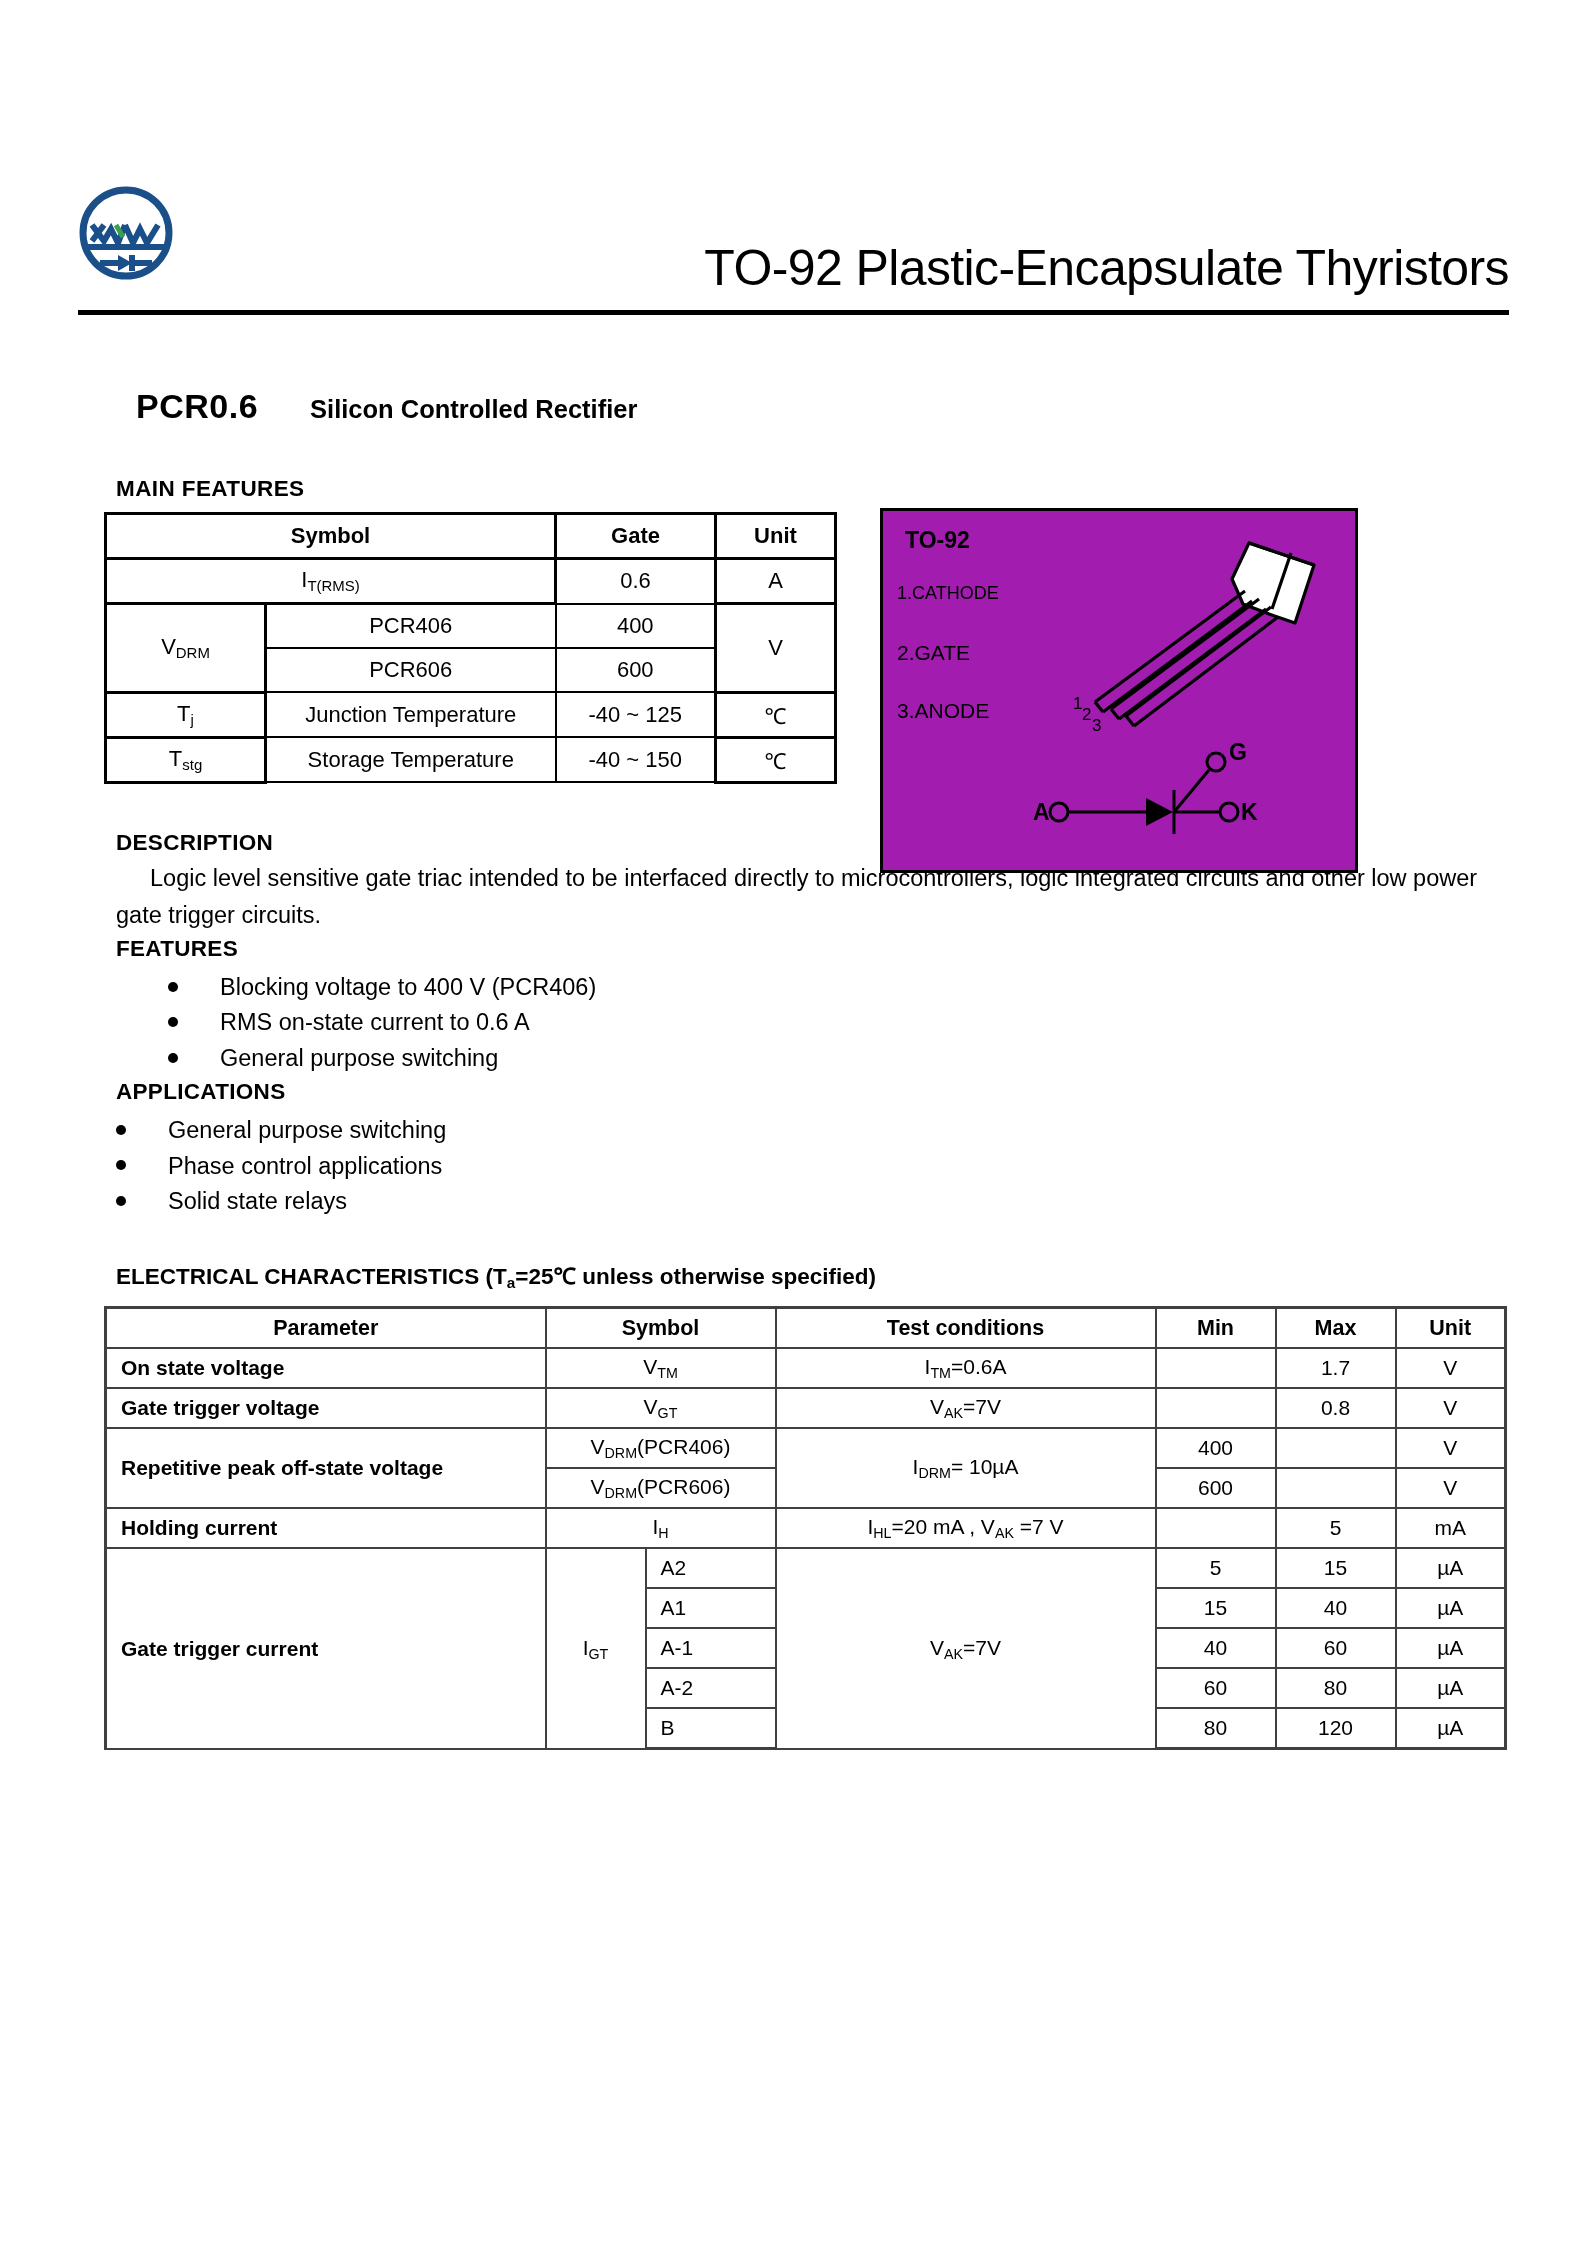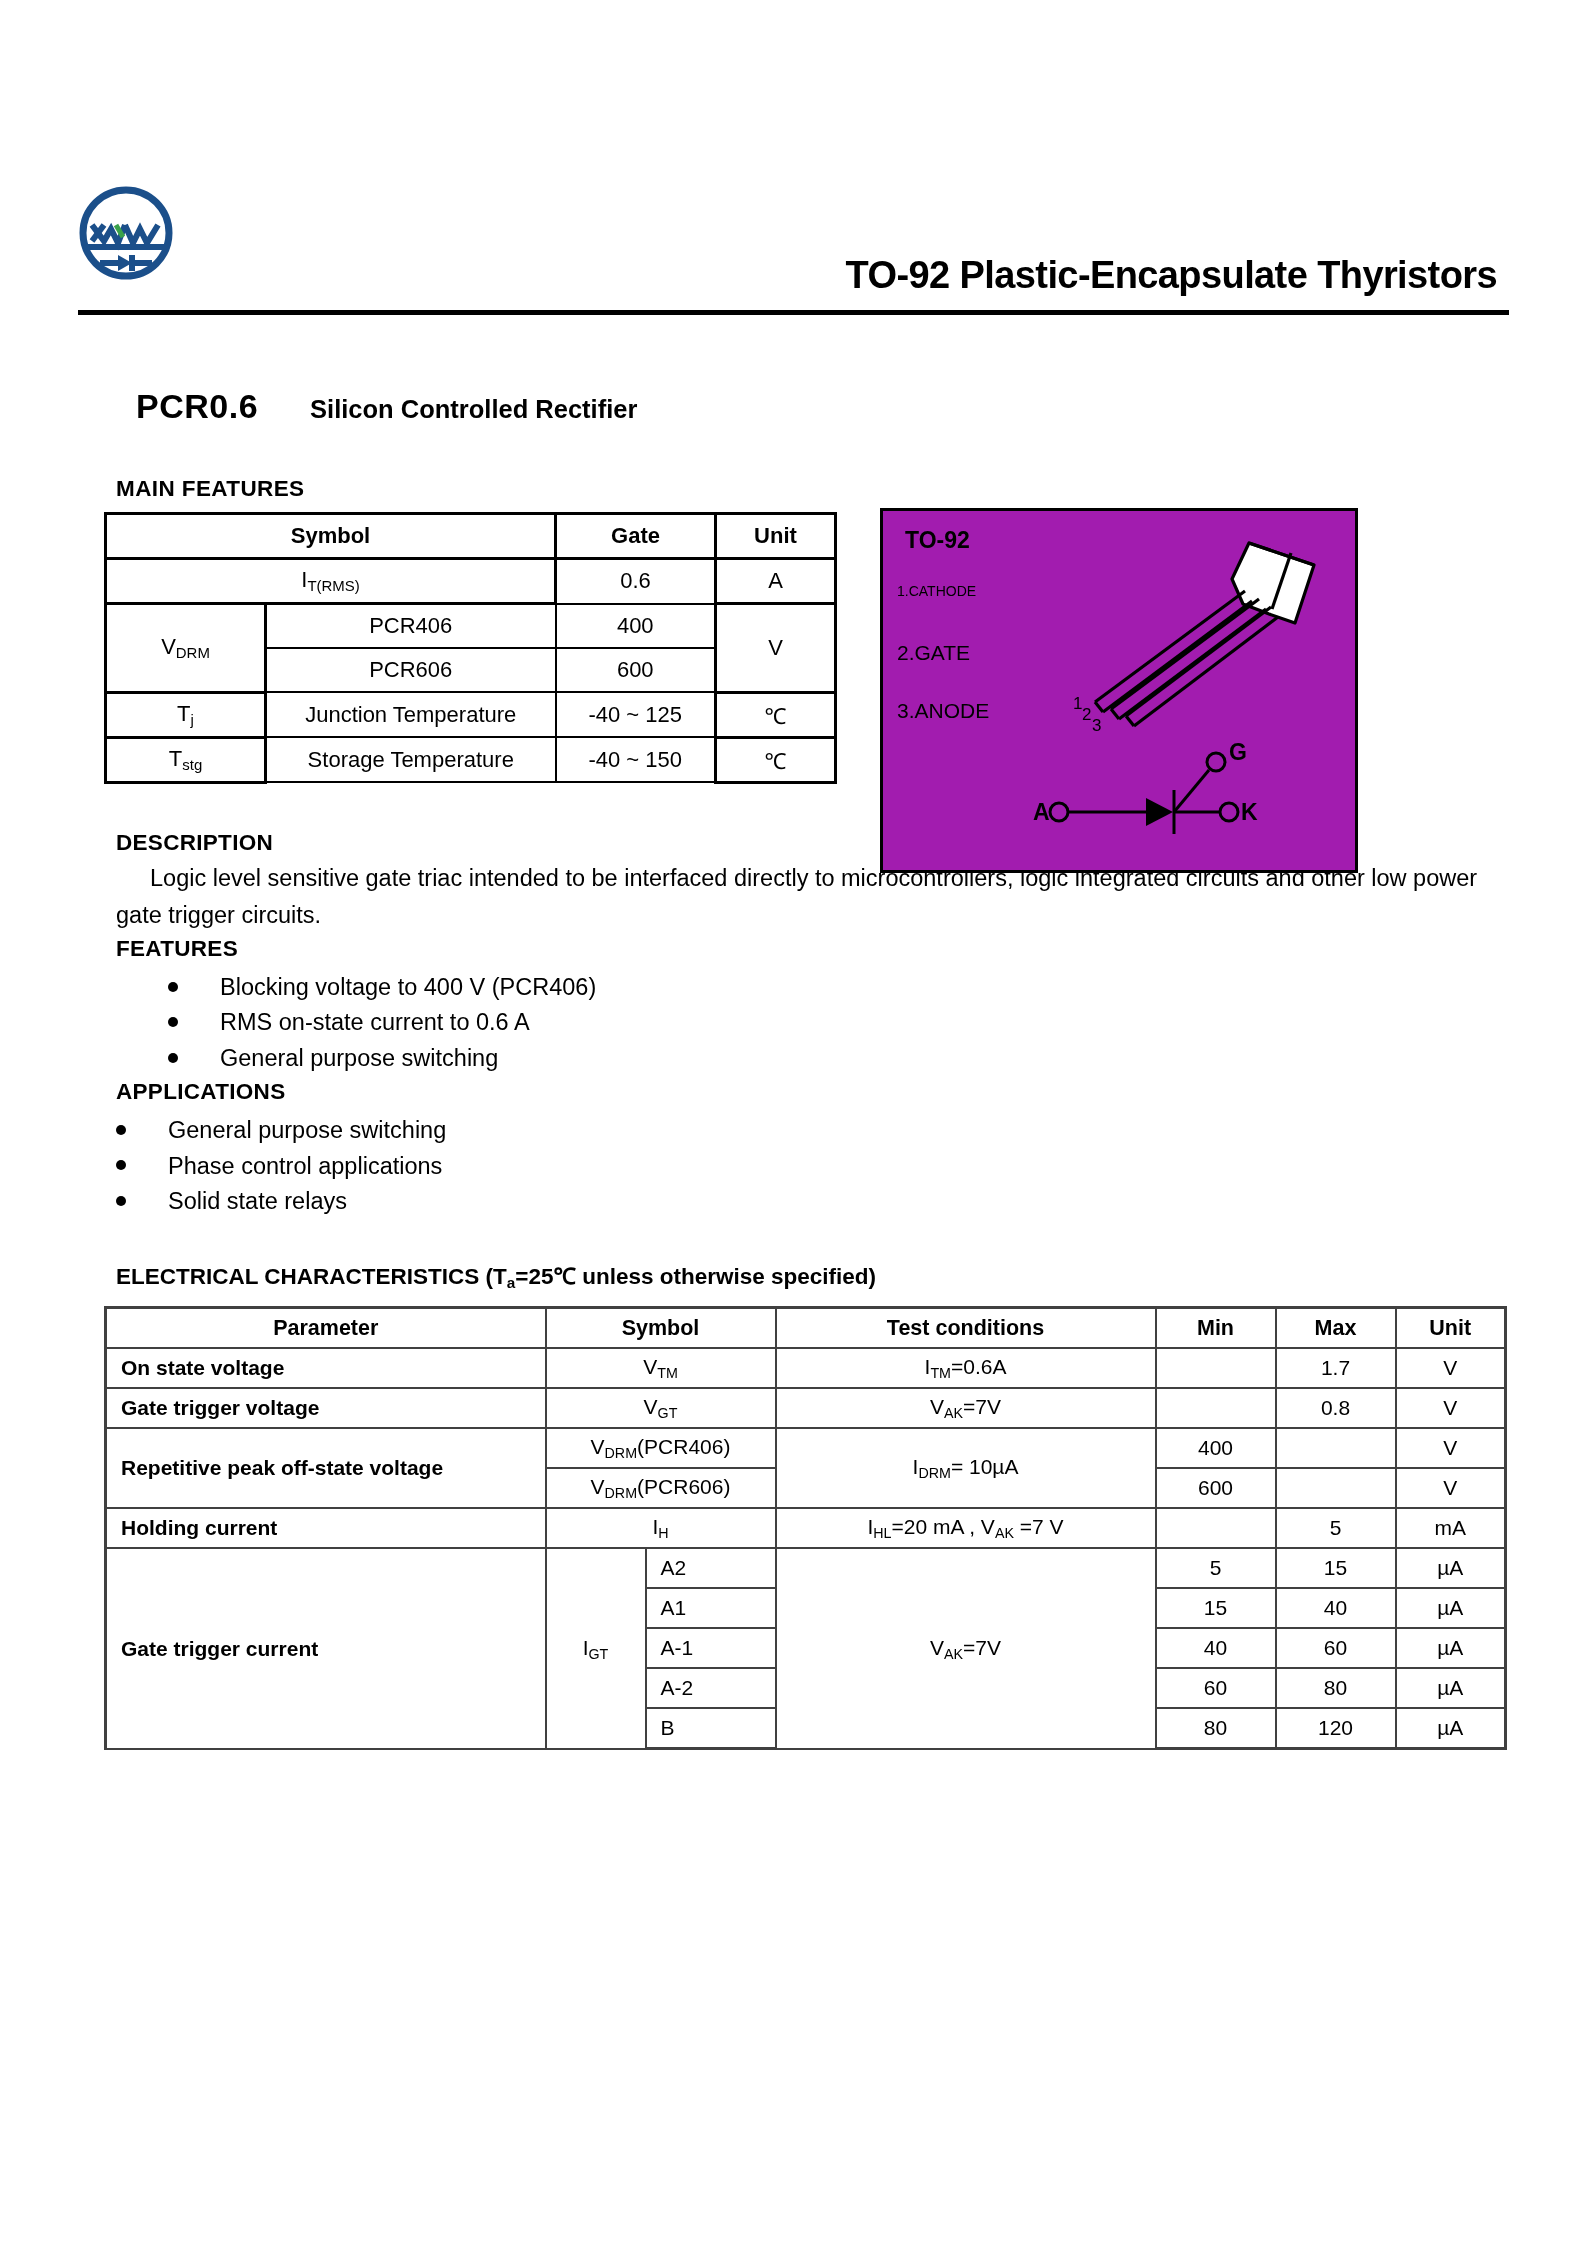"TO-92 Plastic-Encapsulate Thyristors" .doc-title { font-size: 38px -> 50px; font-weight: bold -> normal; right: 12px -> 0 }
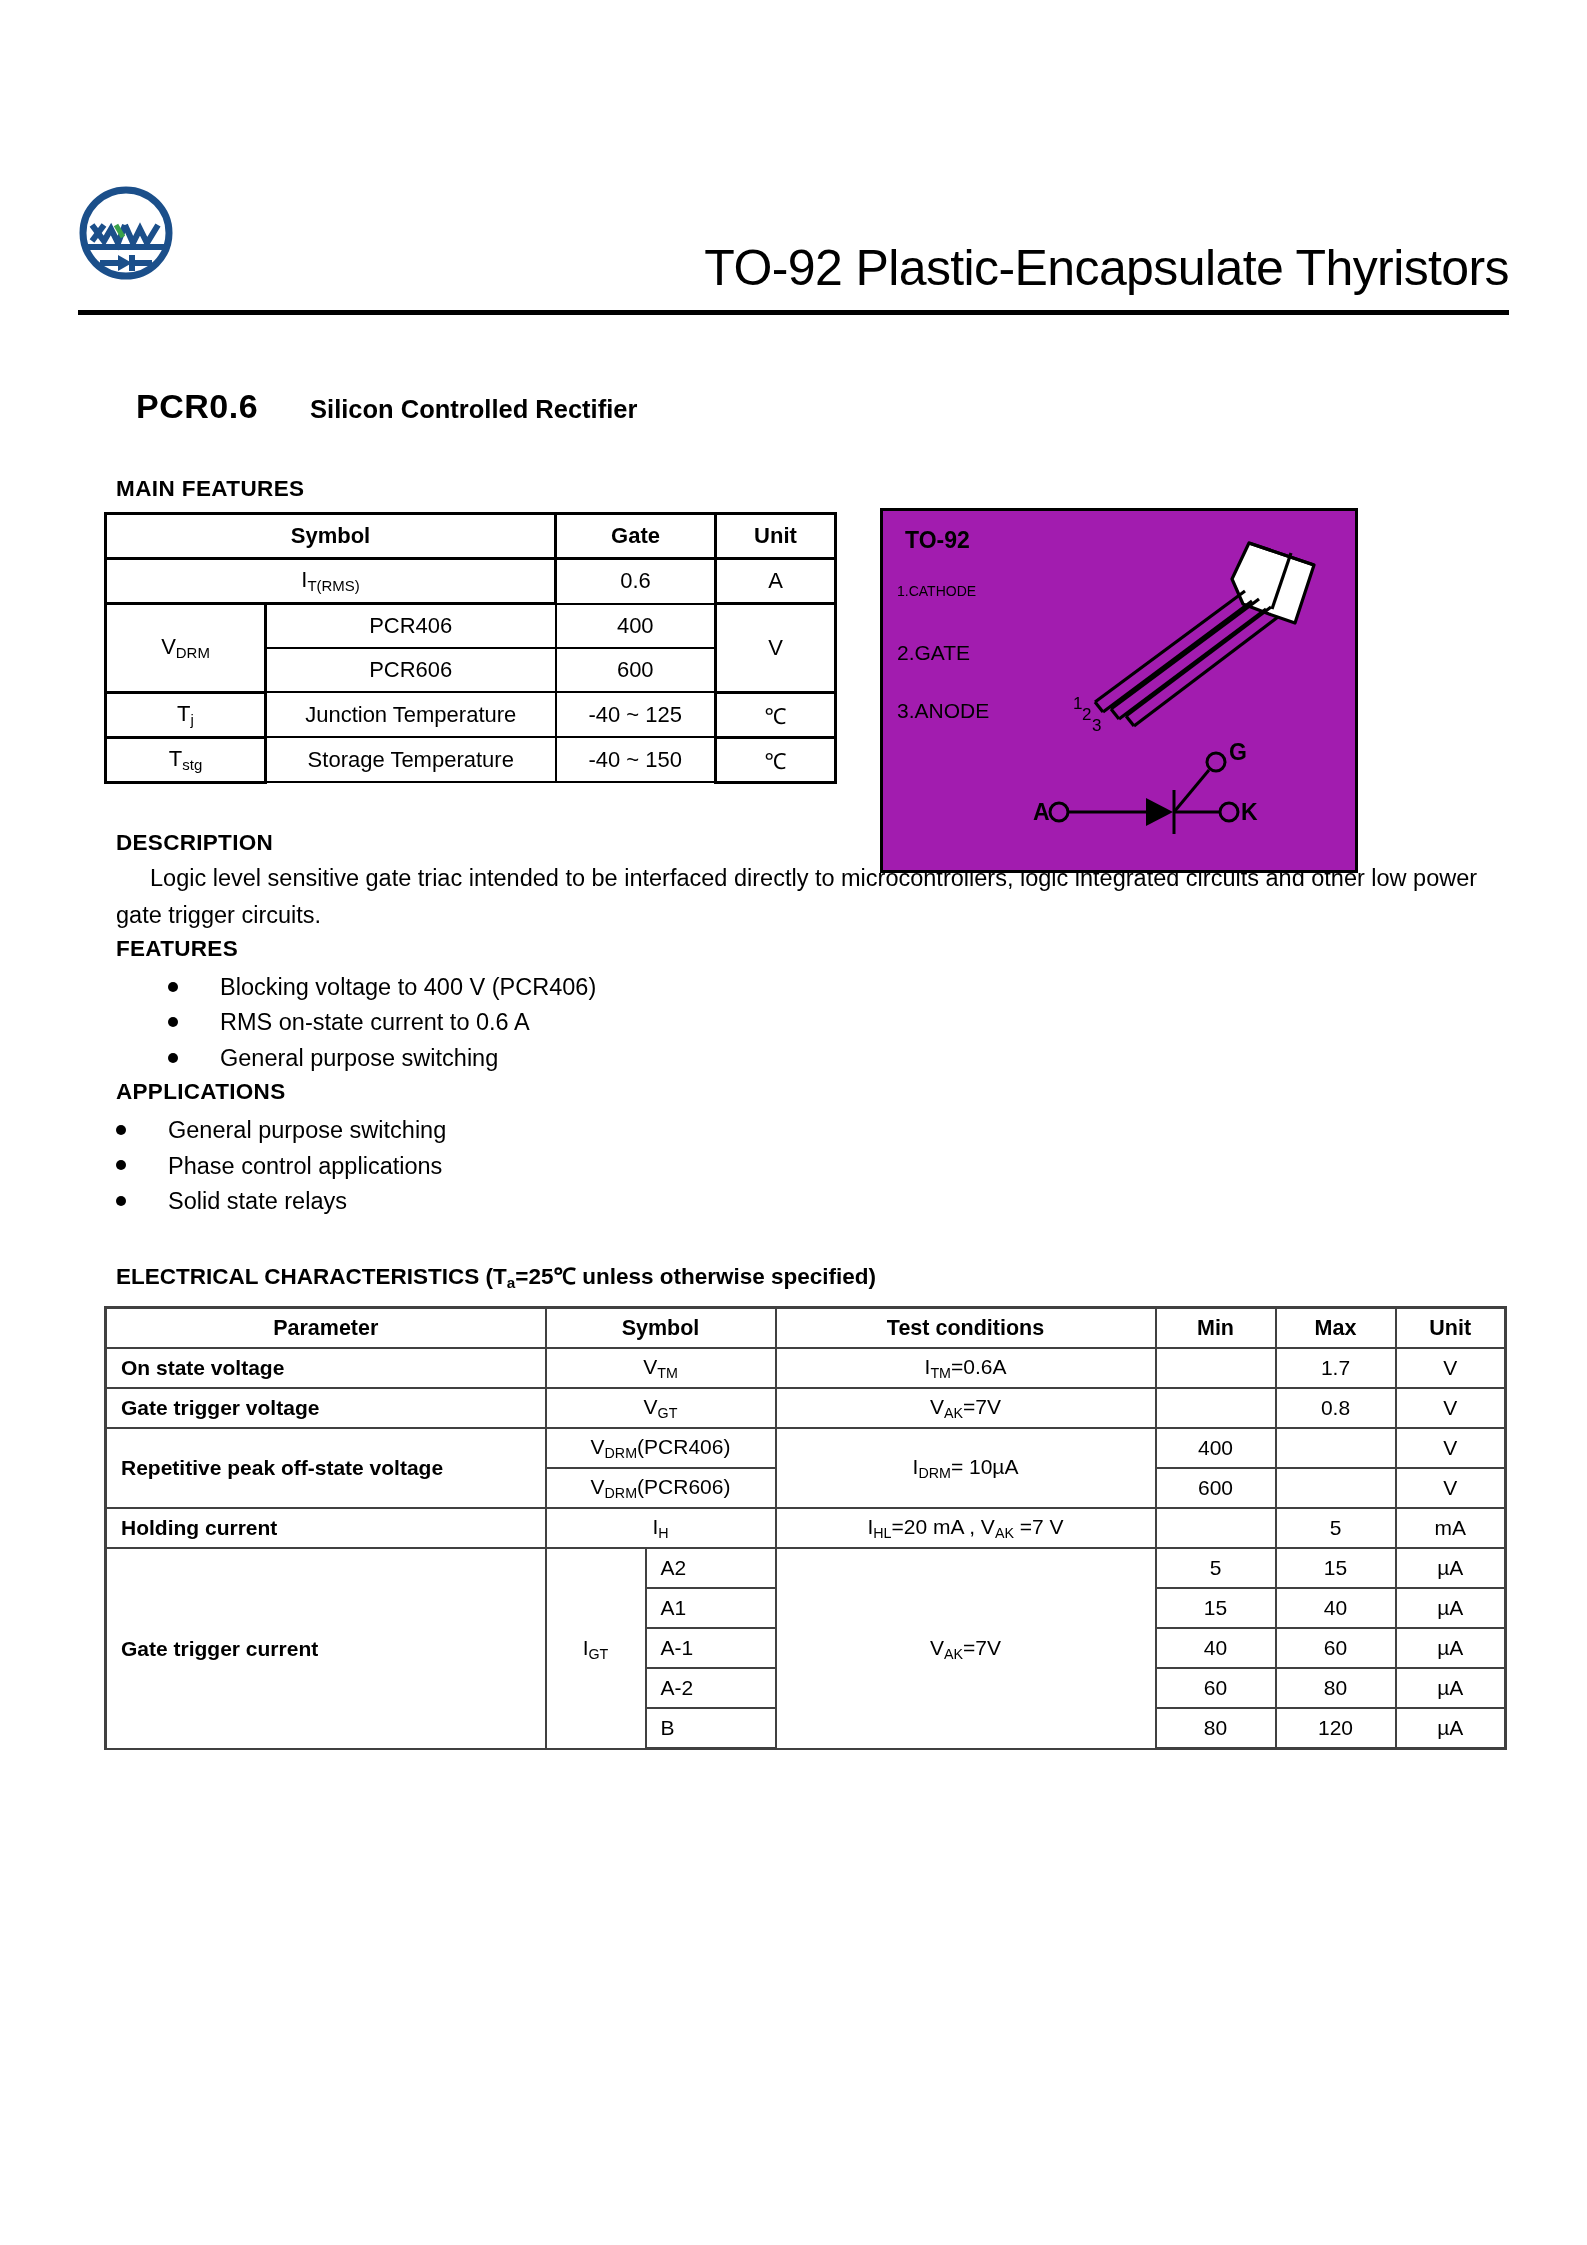"1.CATHODE" .pin-1 { font-size: 14px -> 18px }
